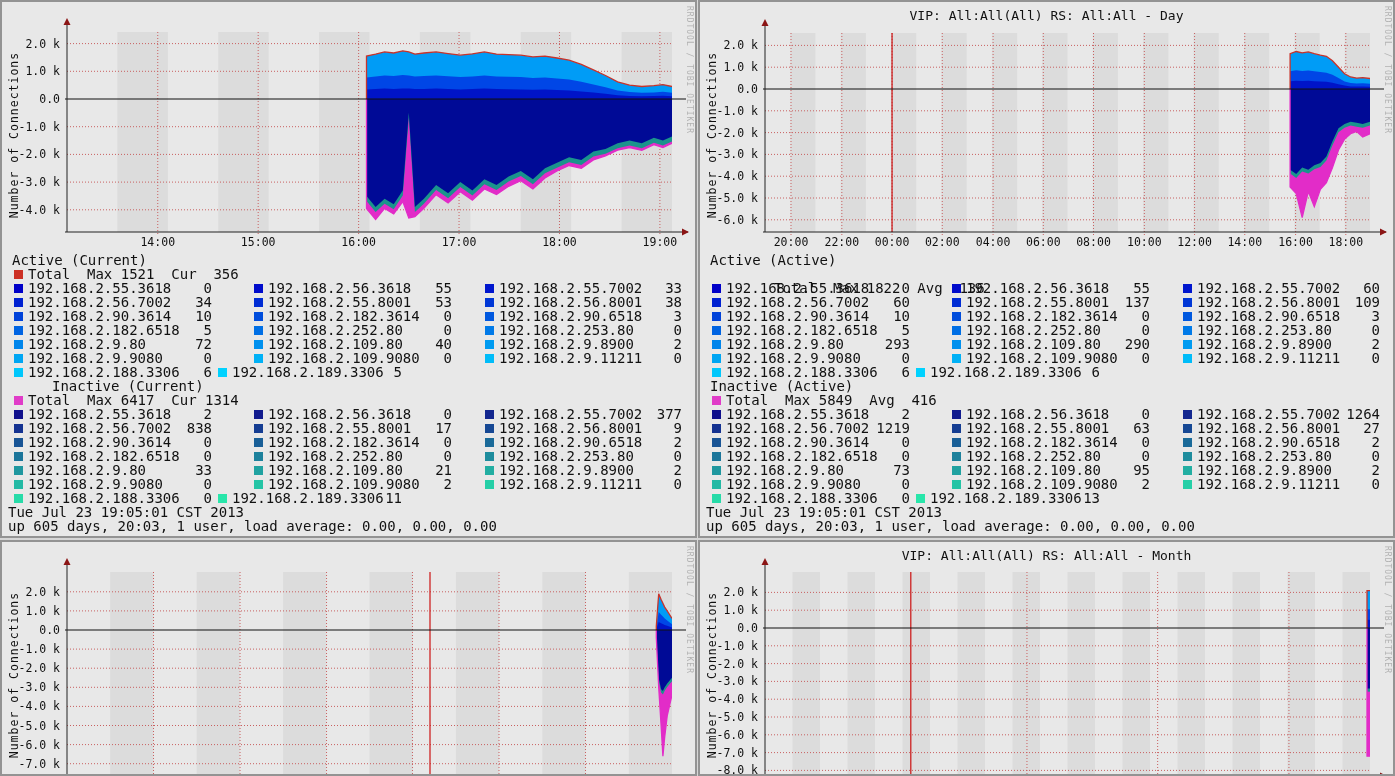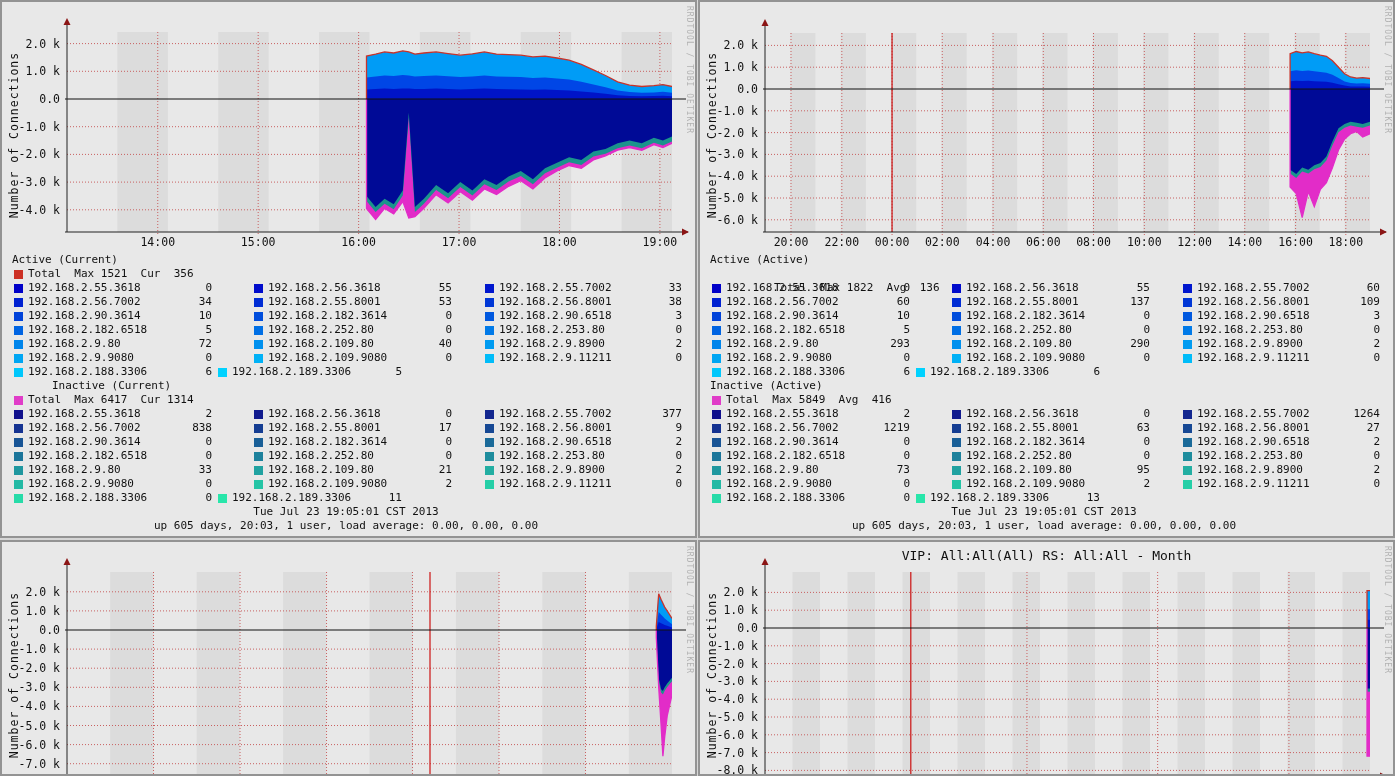"VIP: All:All(All) RS: All:All - Day" div.chart-title { html: none -> <div>VIP: All:All(All) RS: All:All - Day</div> }
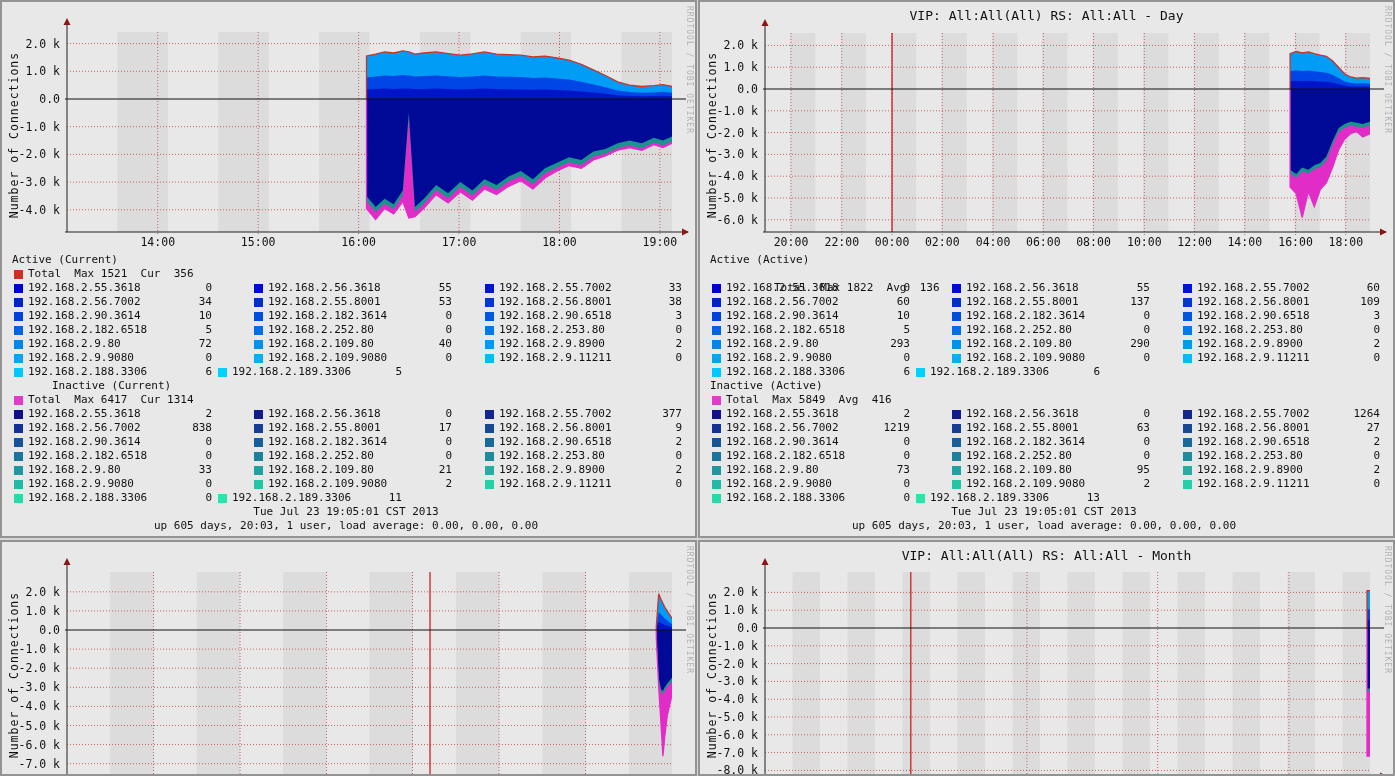"Active (Current)" .legend { font-size: 11px -> 14px }
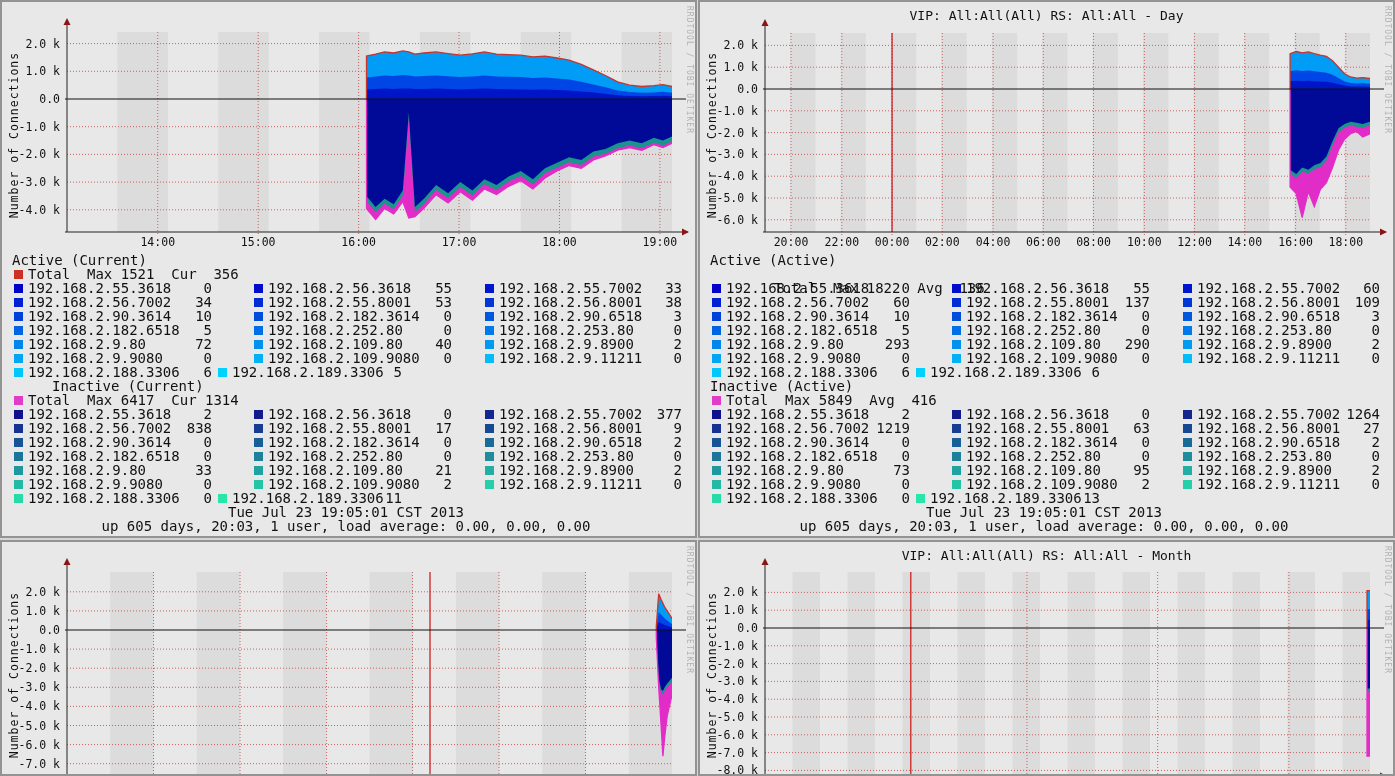"Tue Jul 23 19:05:01 CST" .lg-footer { text-align: center -> left }
